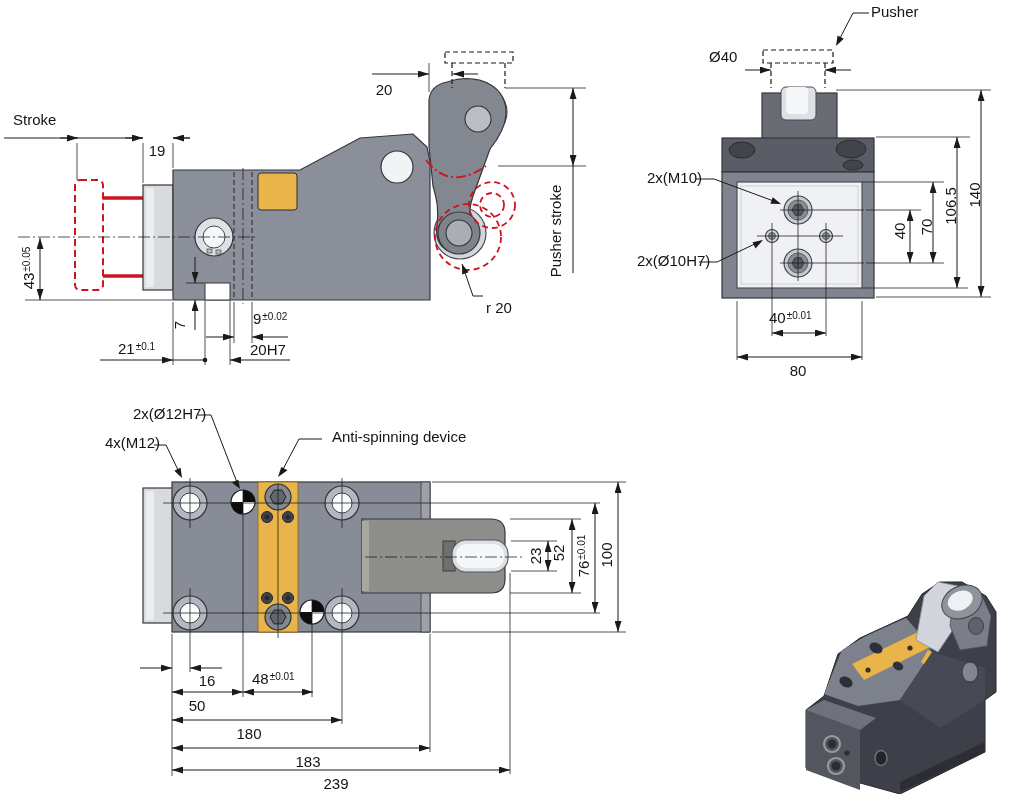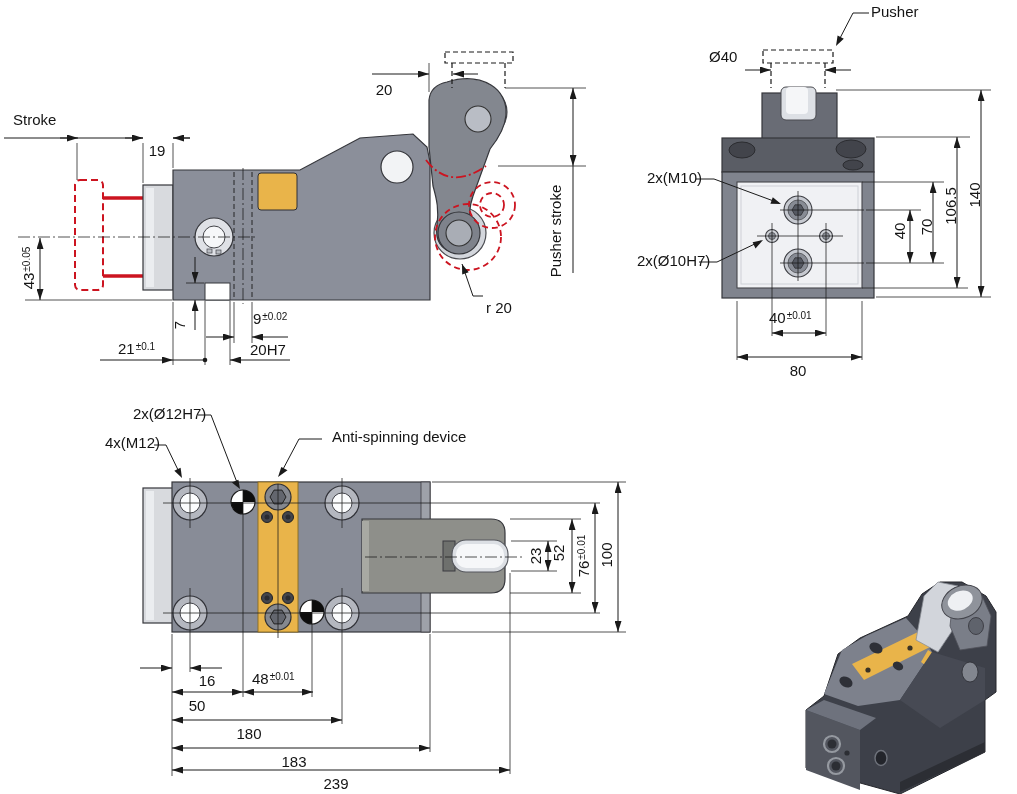"183" div.lbl { left: 294px -> 308px }
